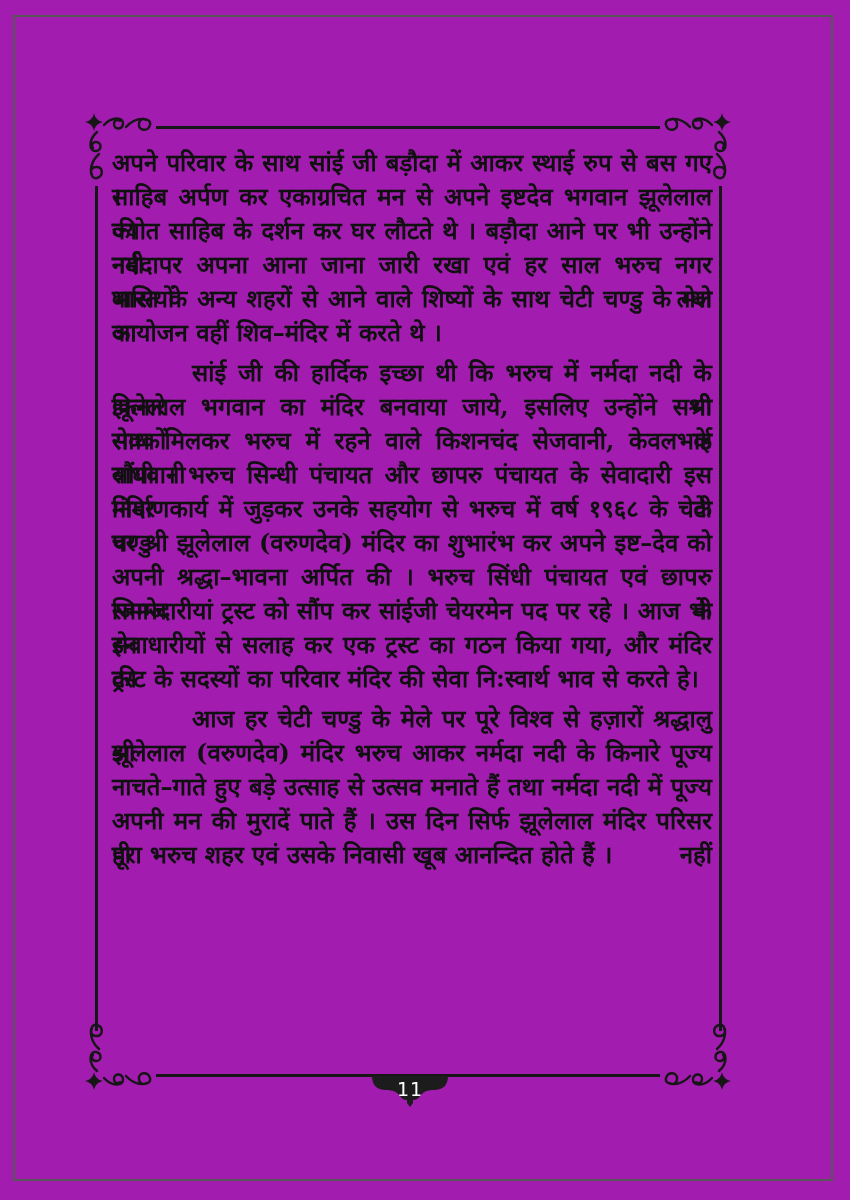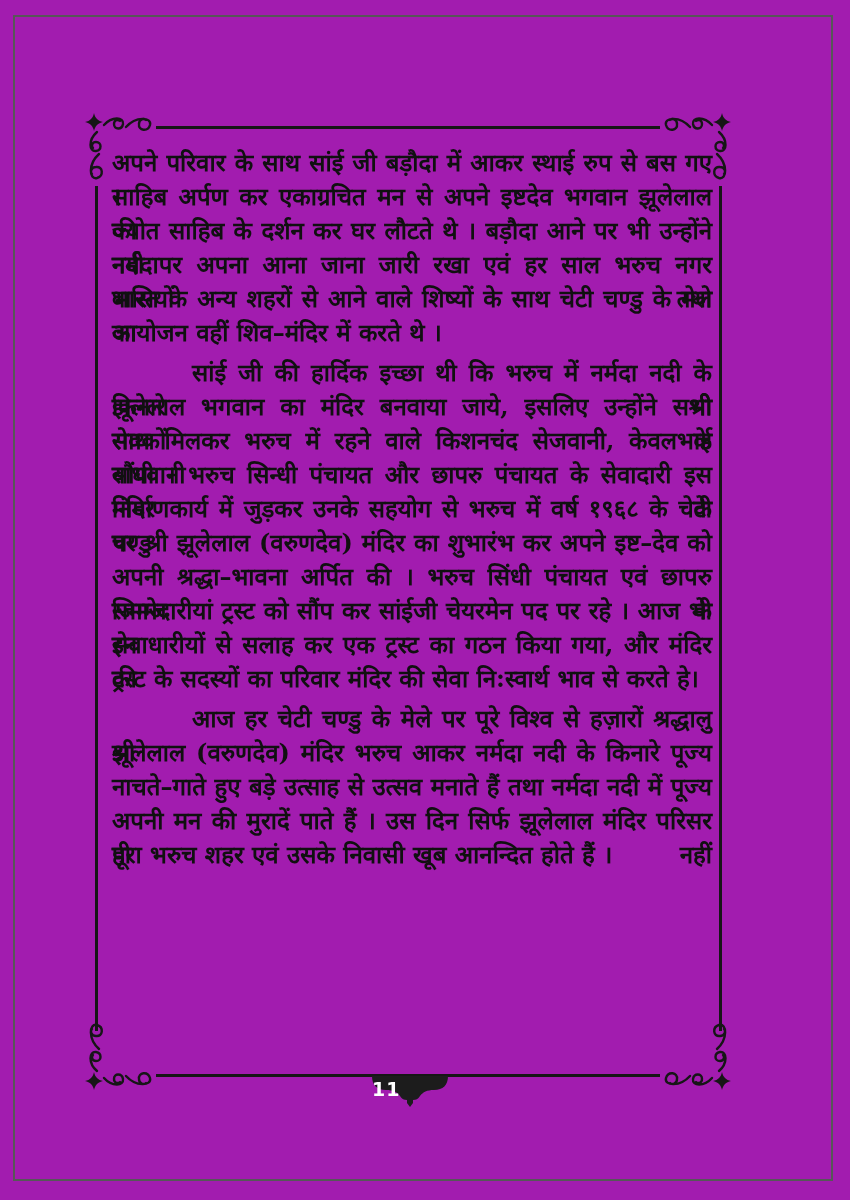"11" .page-number { font-weight: bold -> normal; text-align: none -> center }
